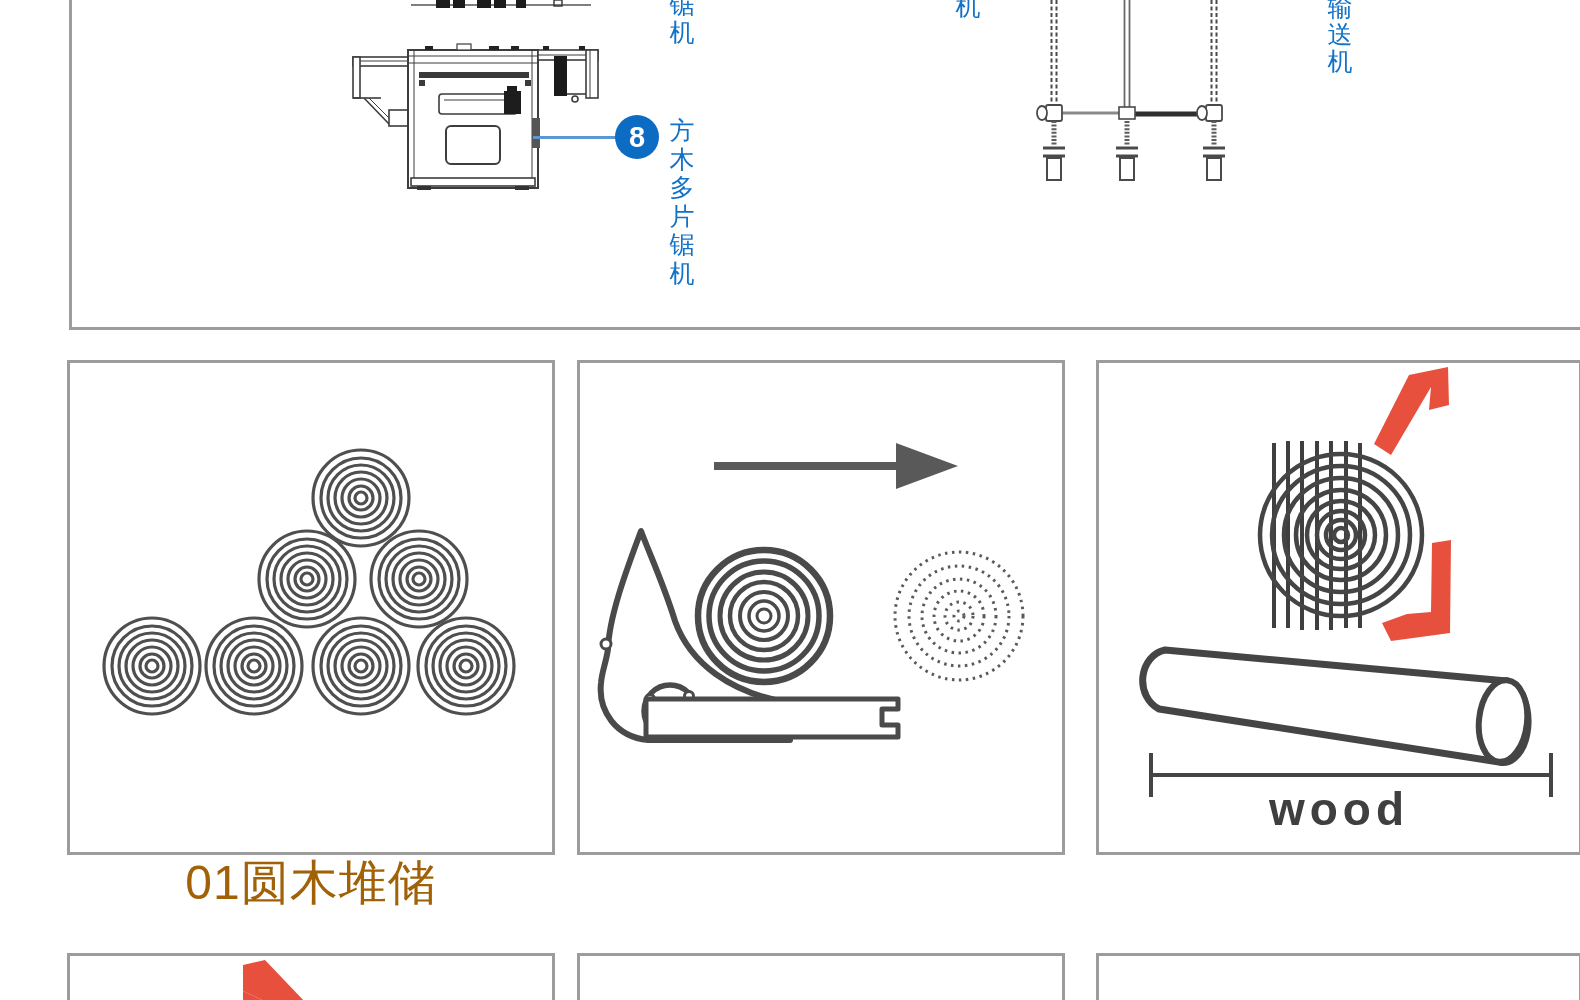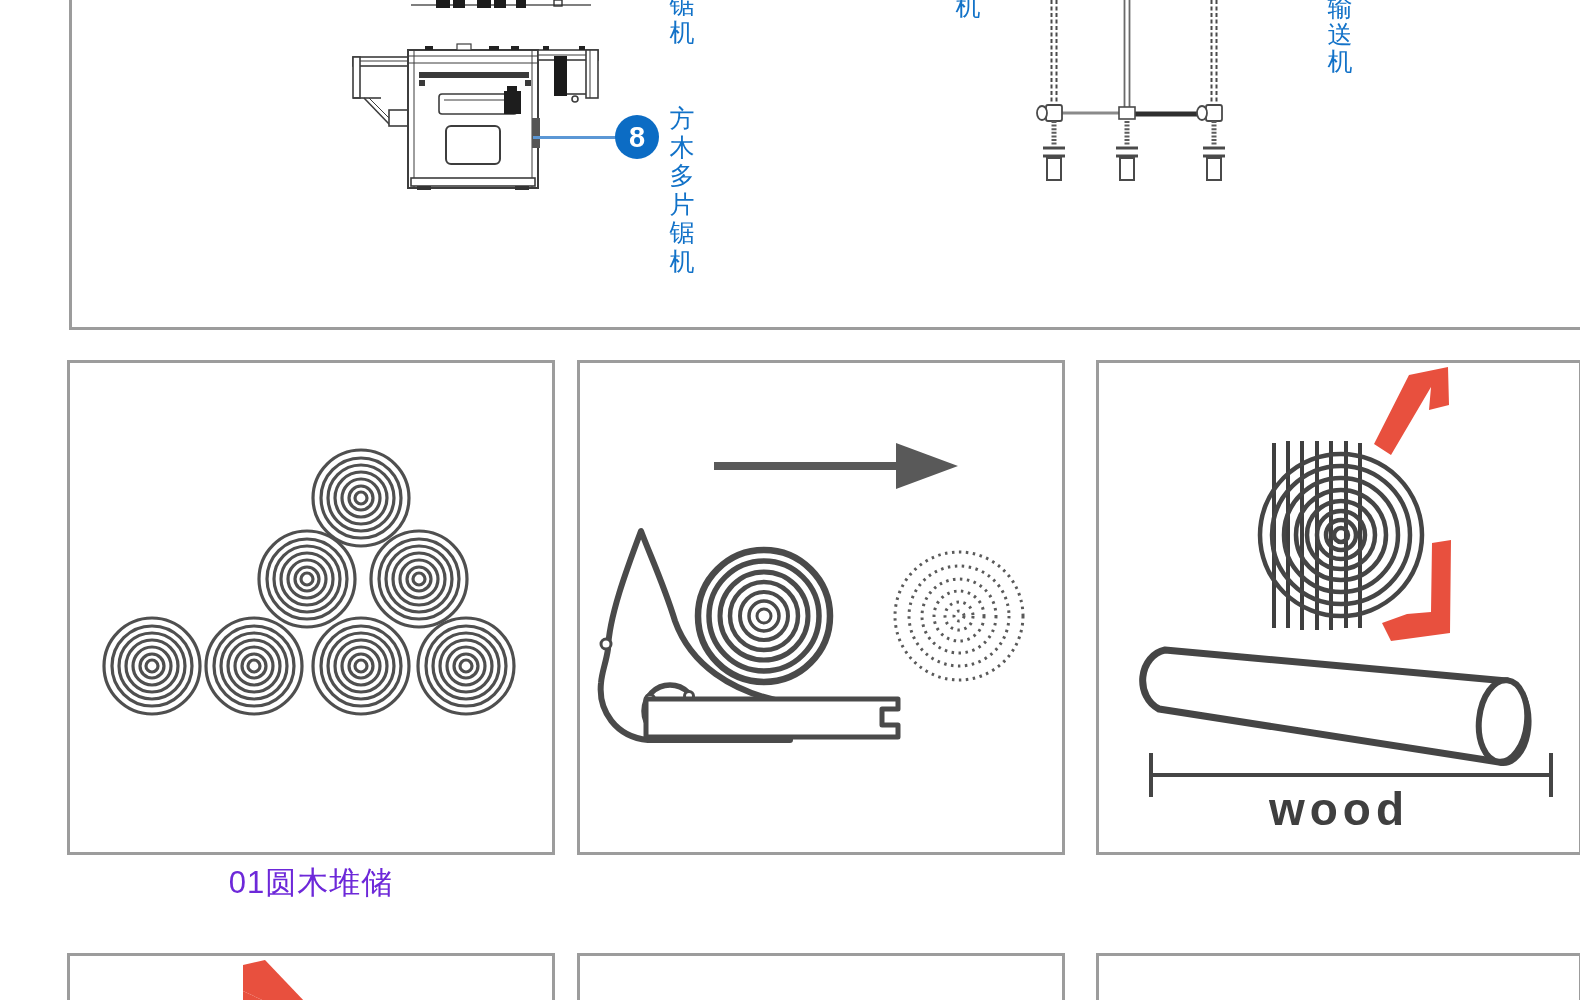"方木多片锯机" div.vlabel { top: 104px -> 116px }
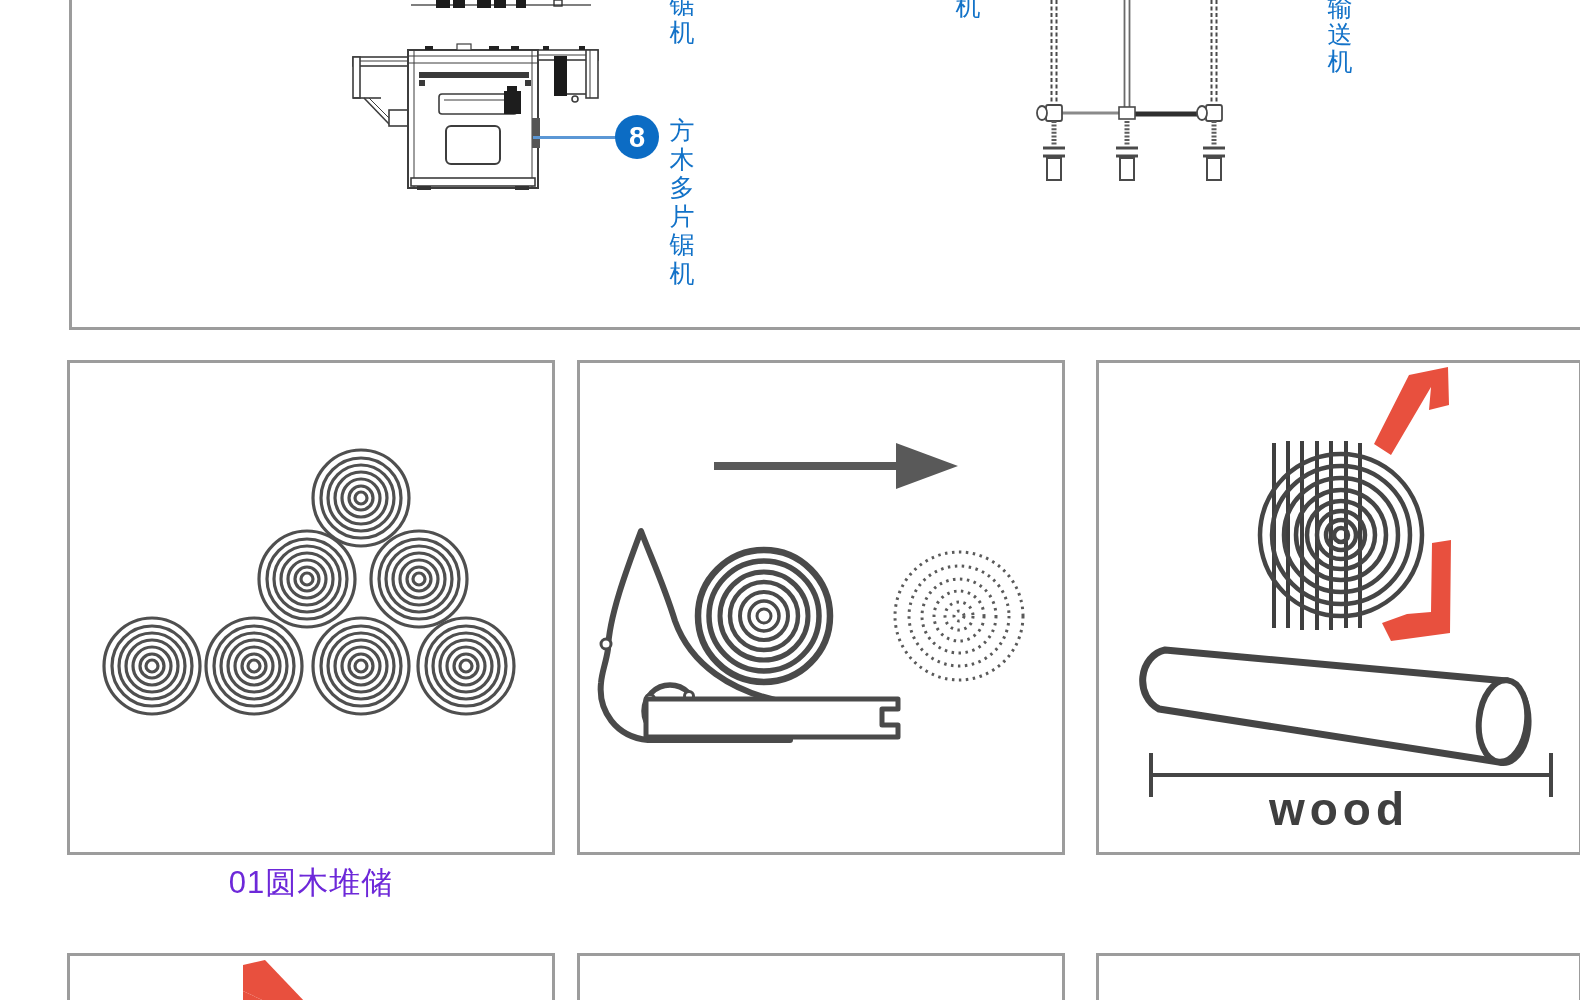"01圆木堆储" .caption { color: #6d28d9 -> #a16207; font-size: 31px -> 48px }
